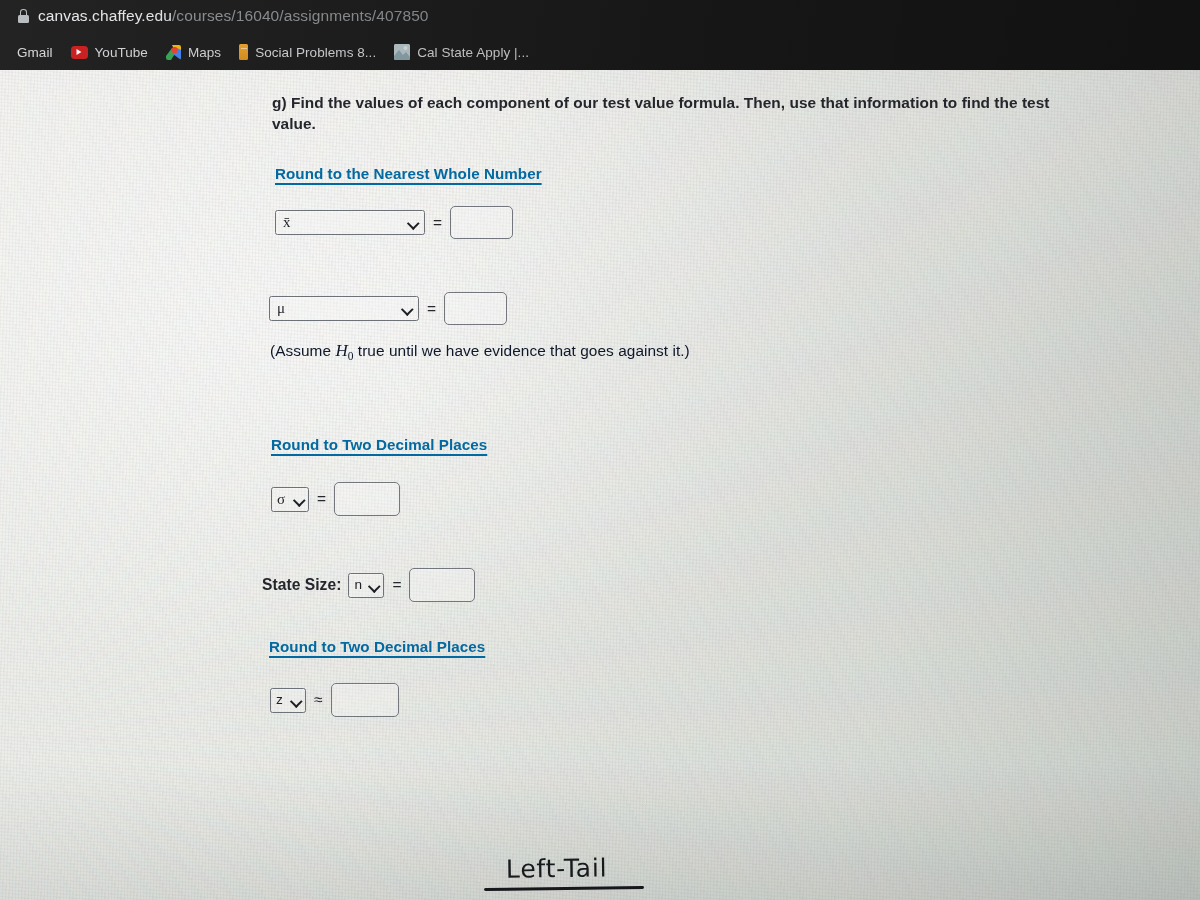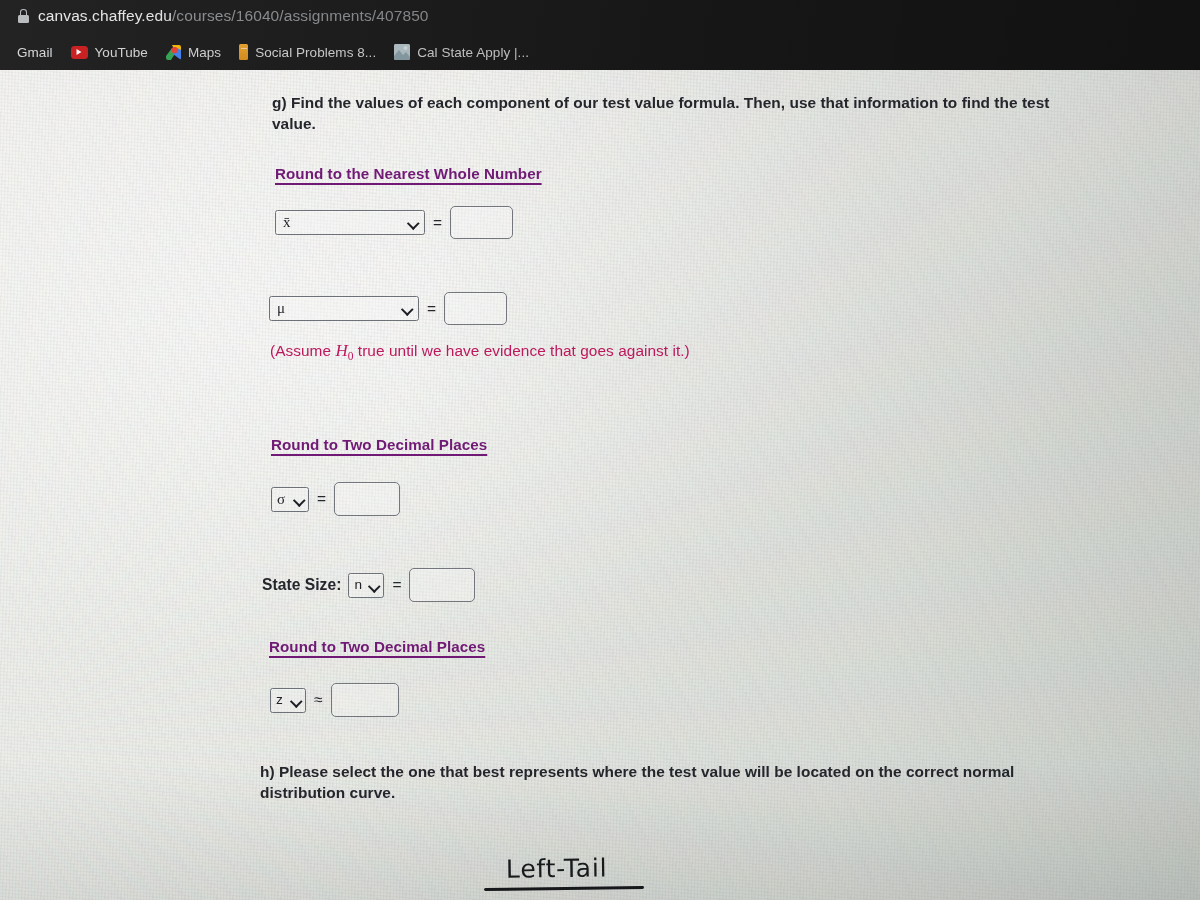"Round to the Nearest Whole" .rule-head { color: #701a75 -> #0369a1 }
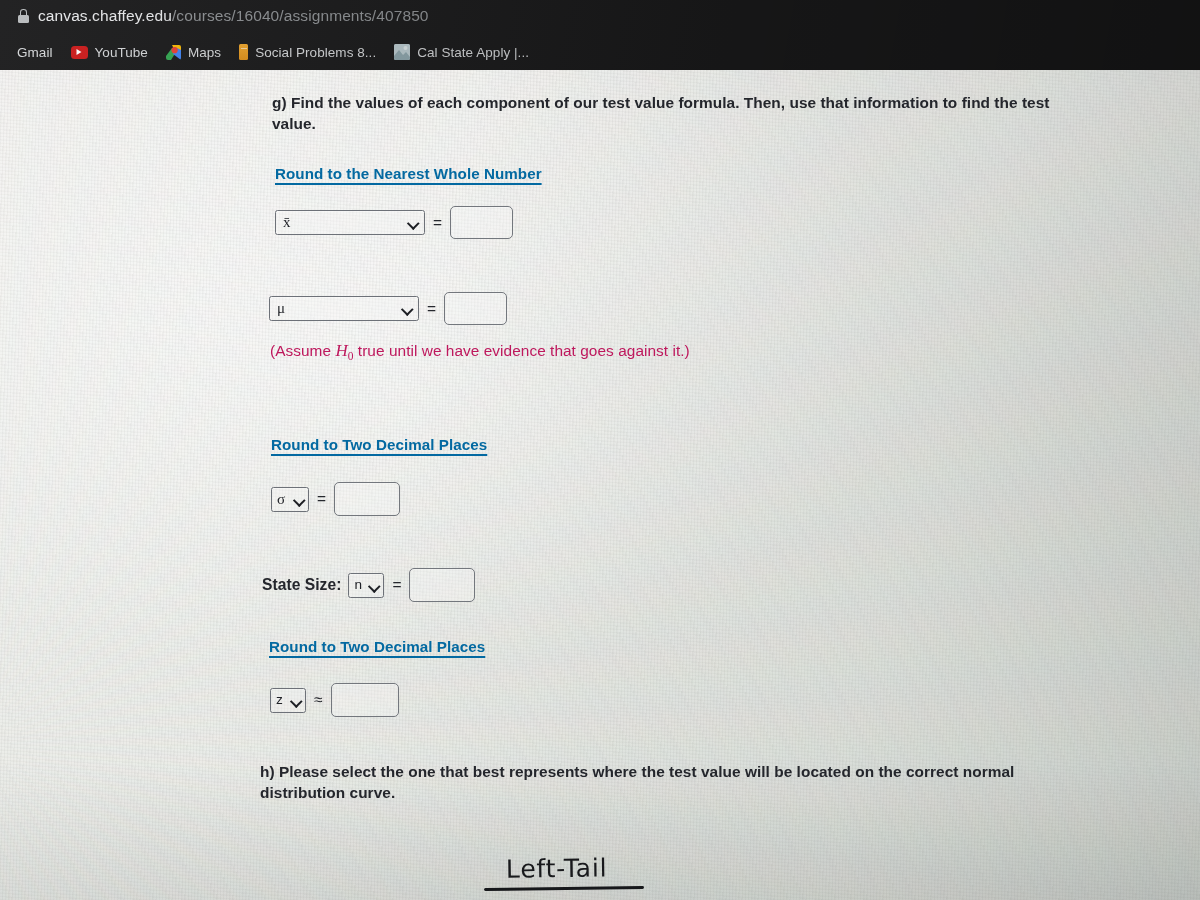"(Assume H0 true until we" .assume-line { color: #be185d -> #0f172a }
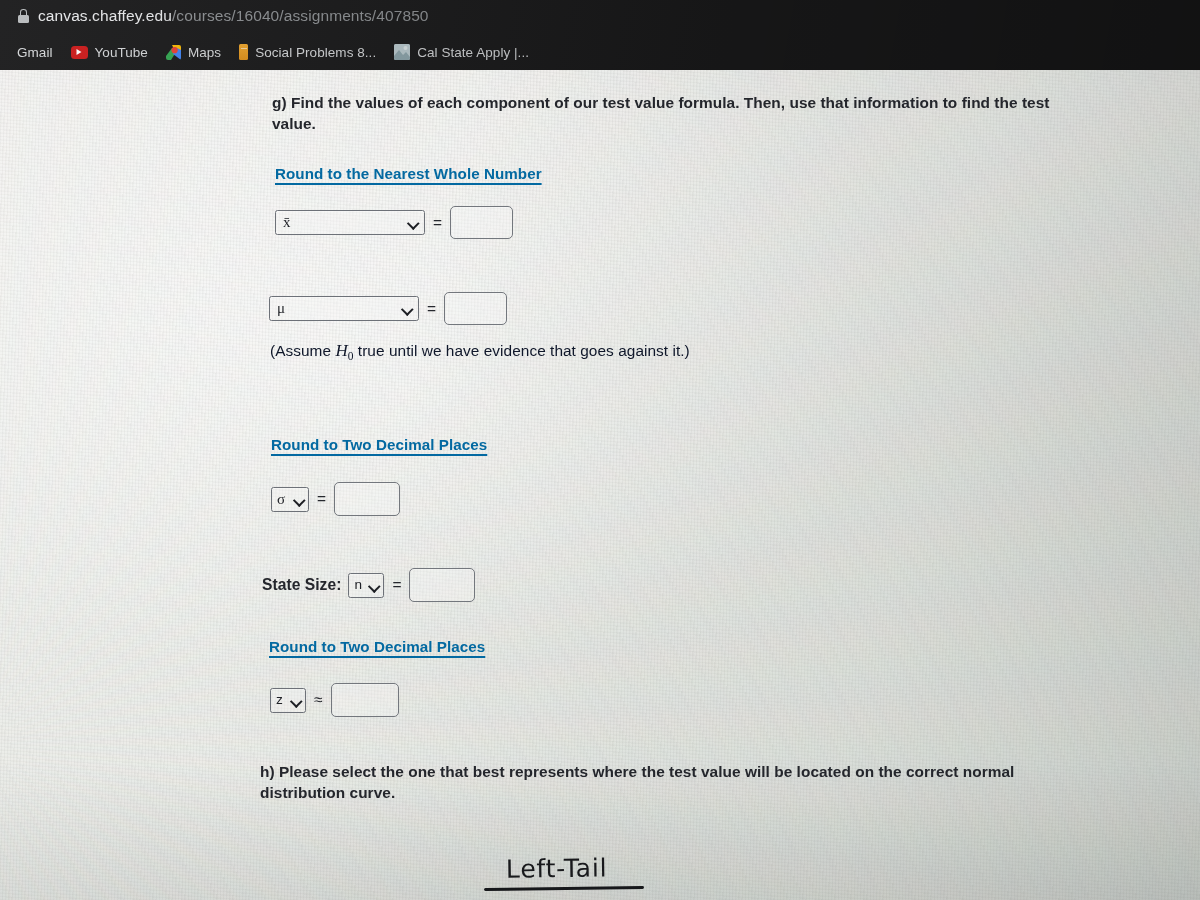"h) Please select the one" div.q-text { html: <div>h) Please select the one that best represents where the test value will be located on the correct normal distribution curve.</div> -> none }
